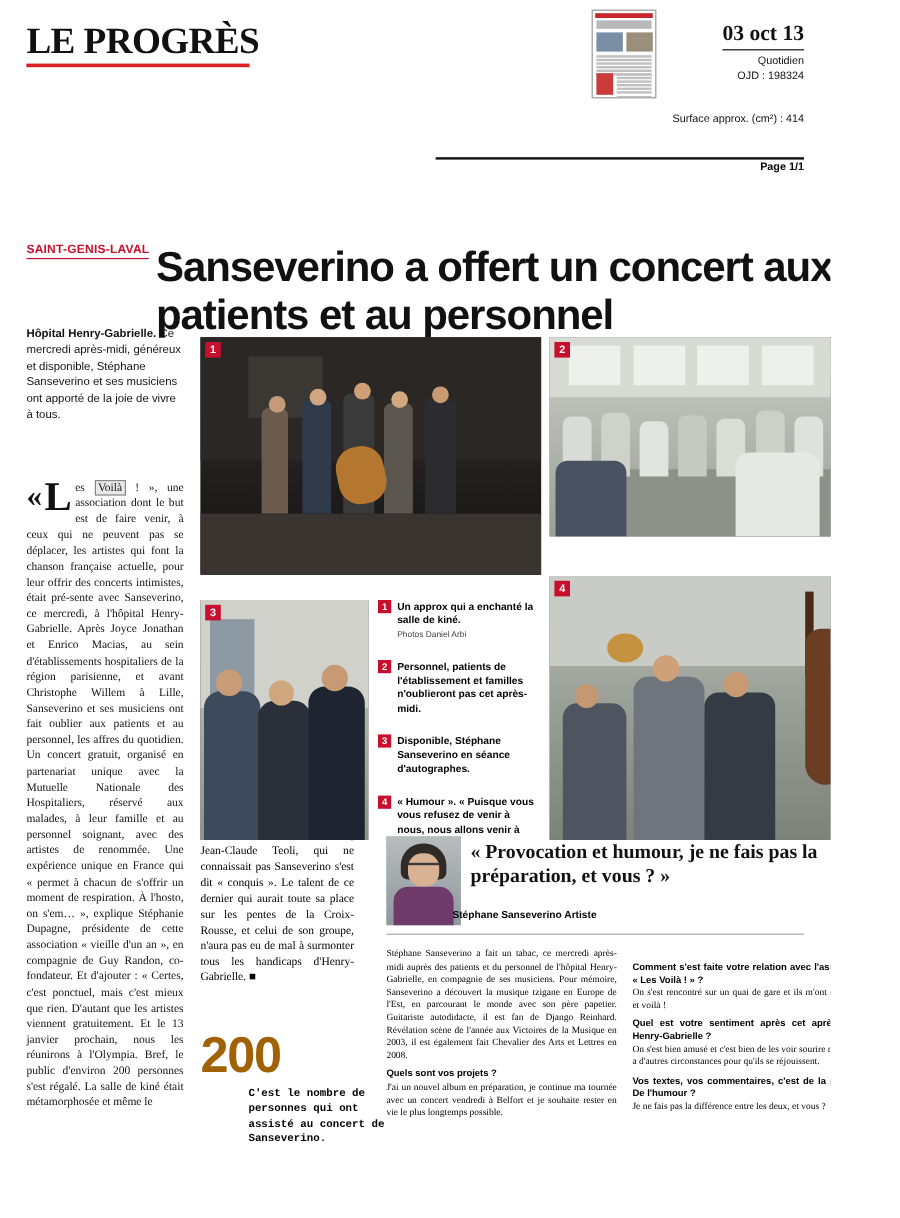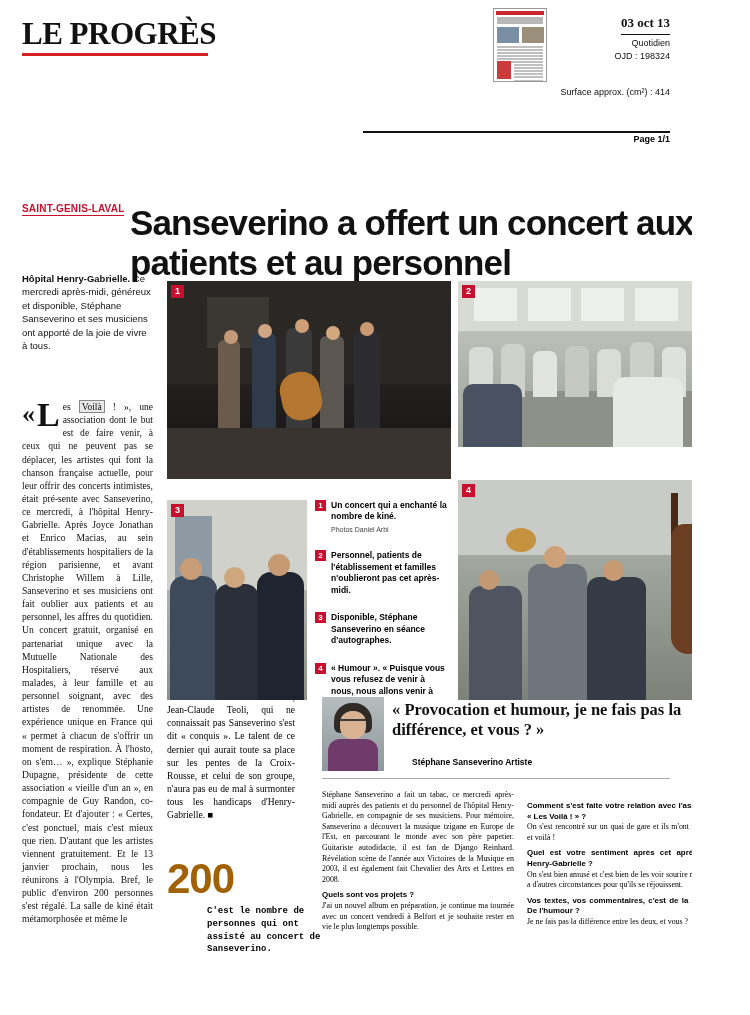"03 oct 13" .meta .date { font-size: 13px -> 18px }
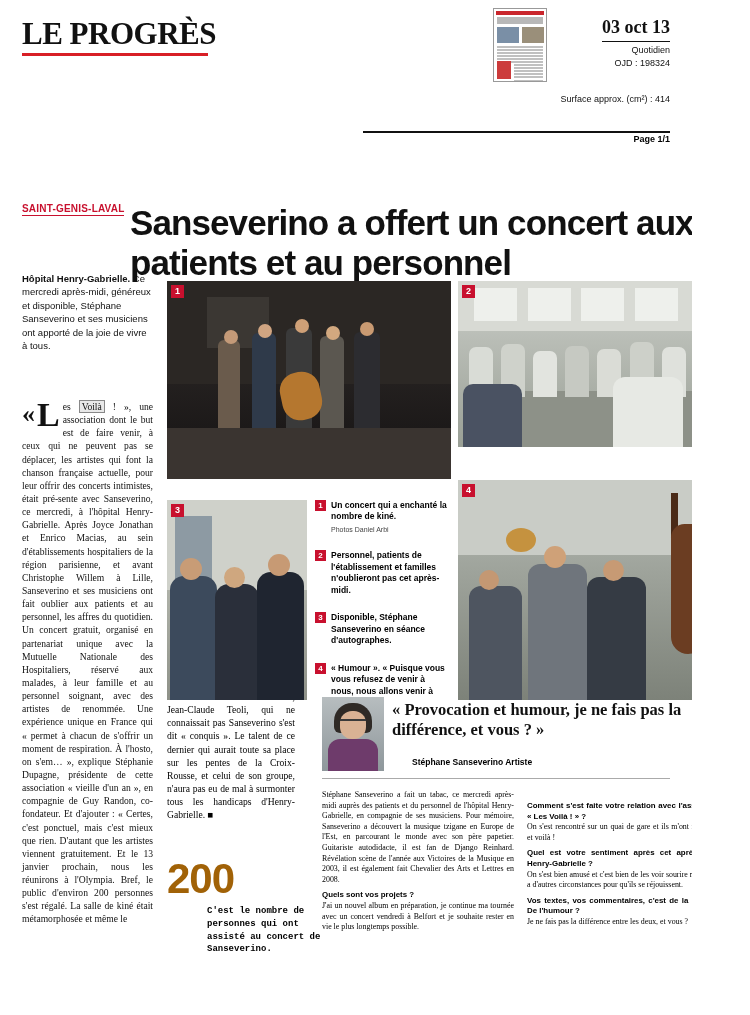"Un concert qui a enchanté" span { text: concert qui a enchanté la nombre -> approx qui a enchanté la salle }
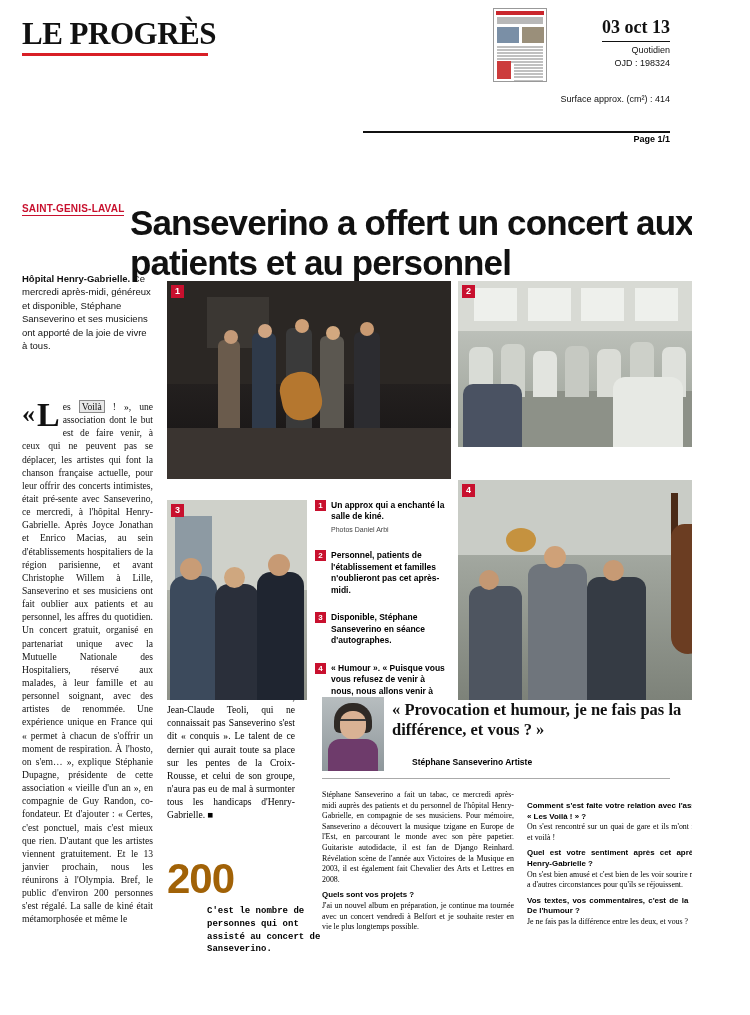"« Provocation et humour, je" div.quote-big { text: différence -> préparation }
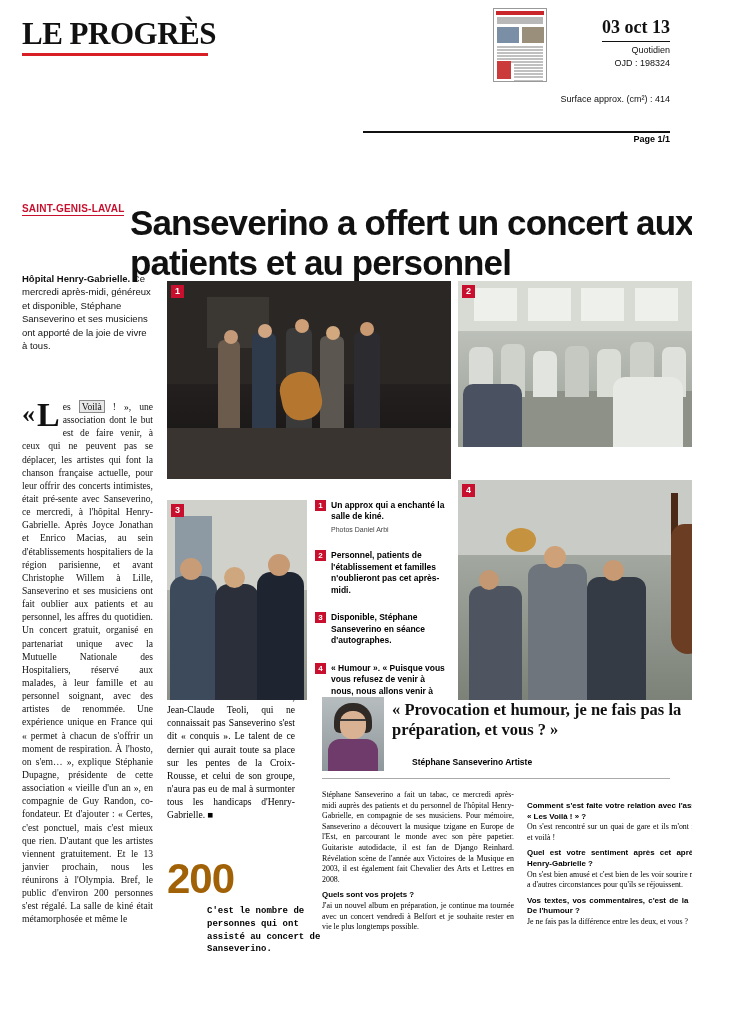"Stéphane Sanseverino Artiste" .quote-attrib { left: 412px -> 377px }
